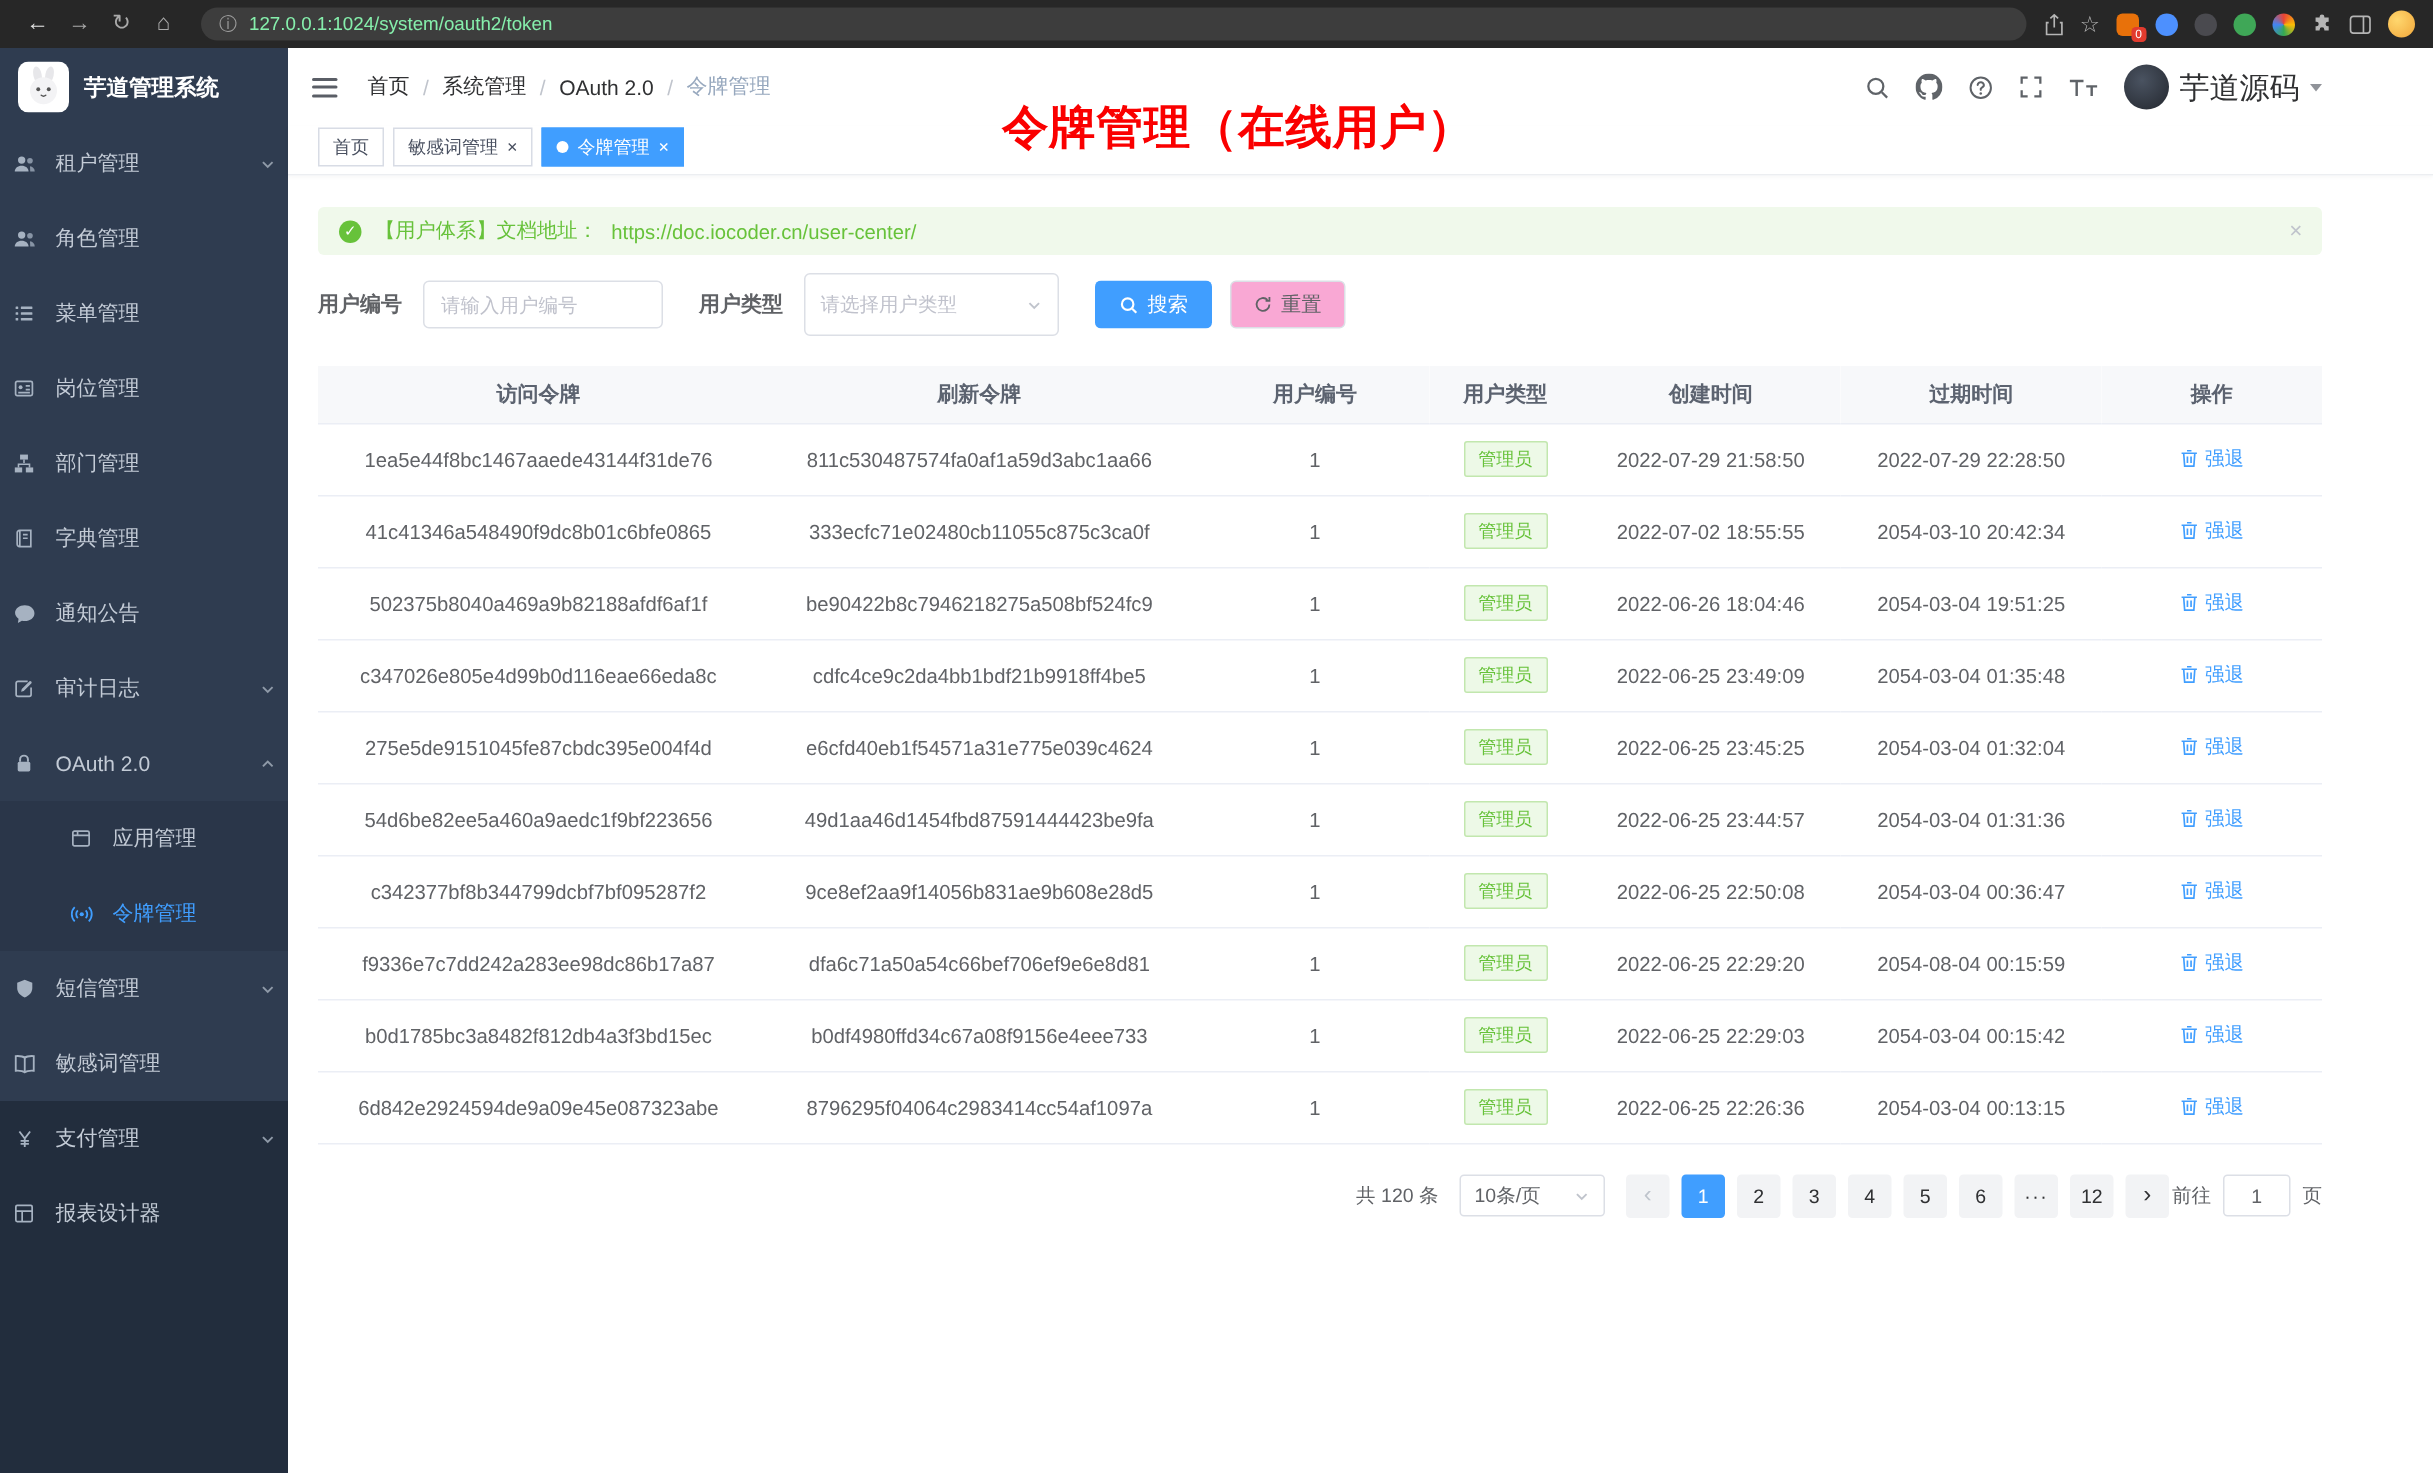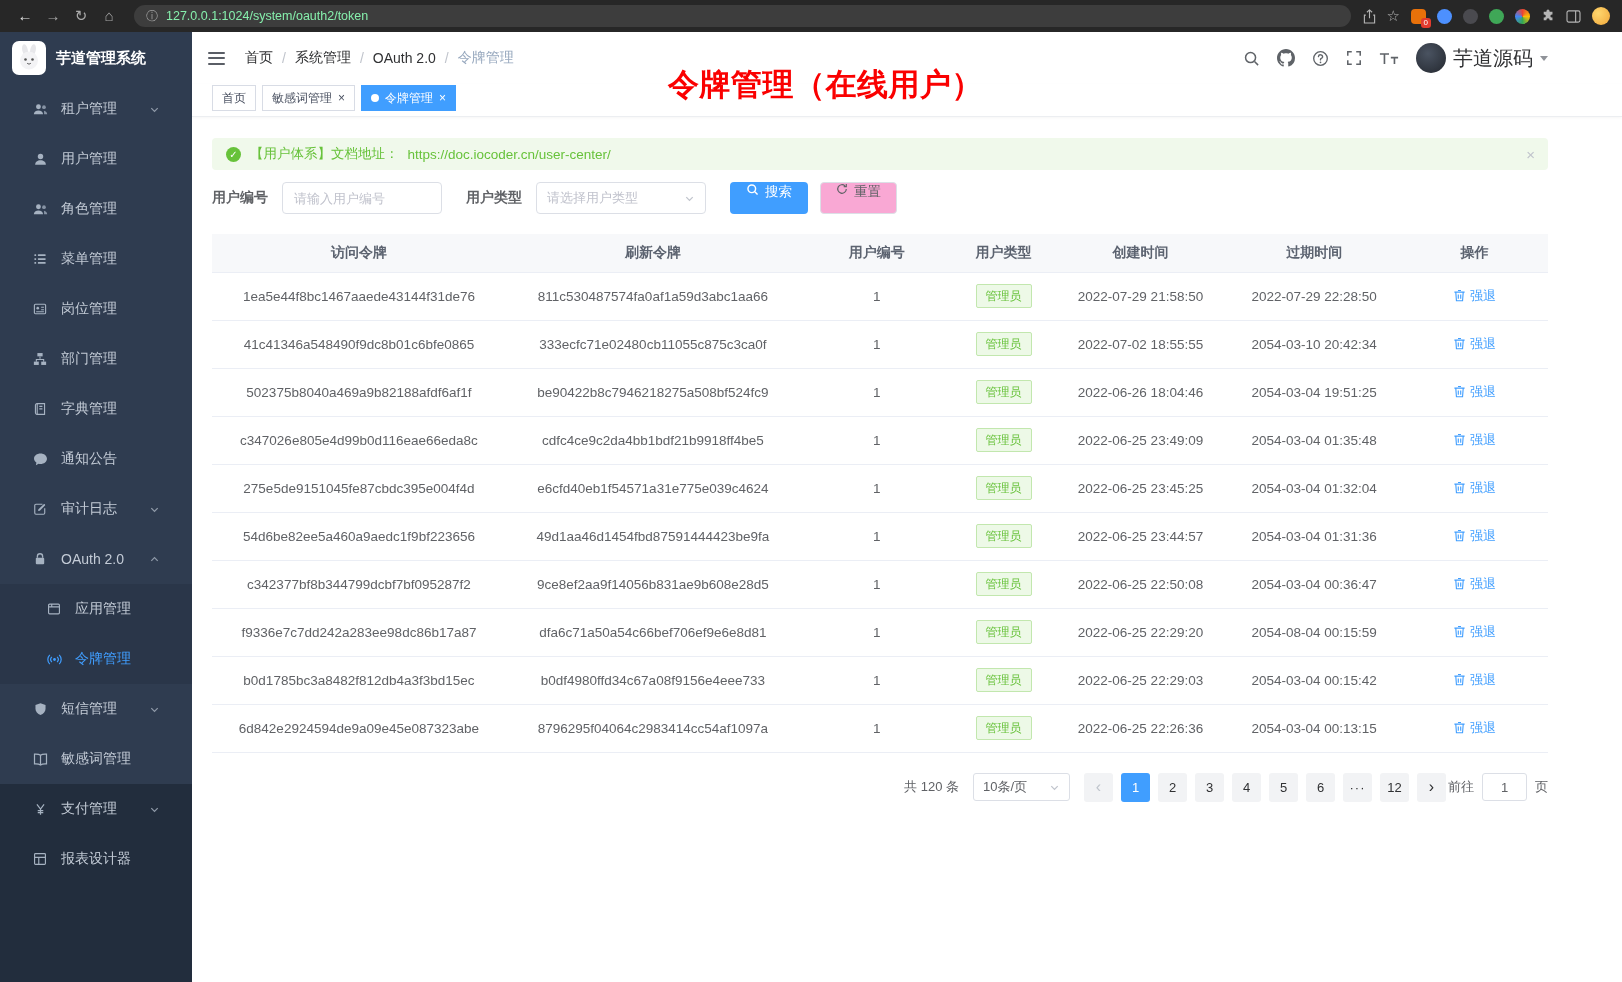"租户管理" .menu-item { padding: 0 32px -> 0 8px }
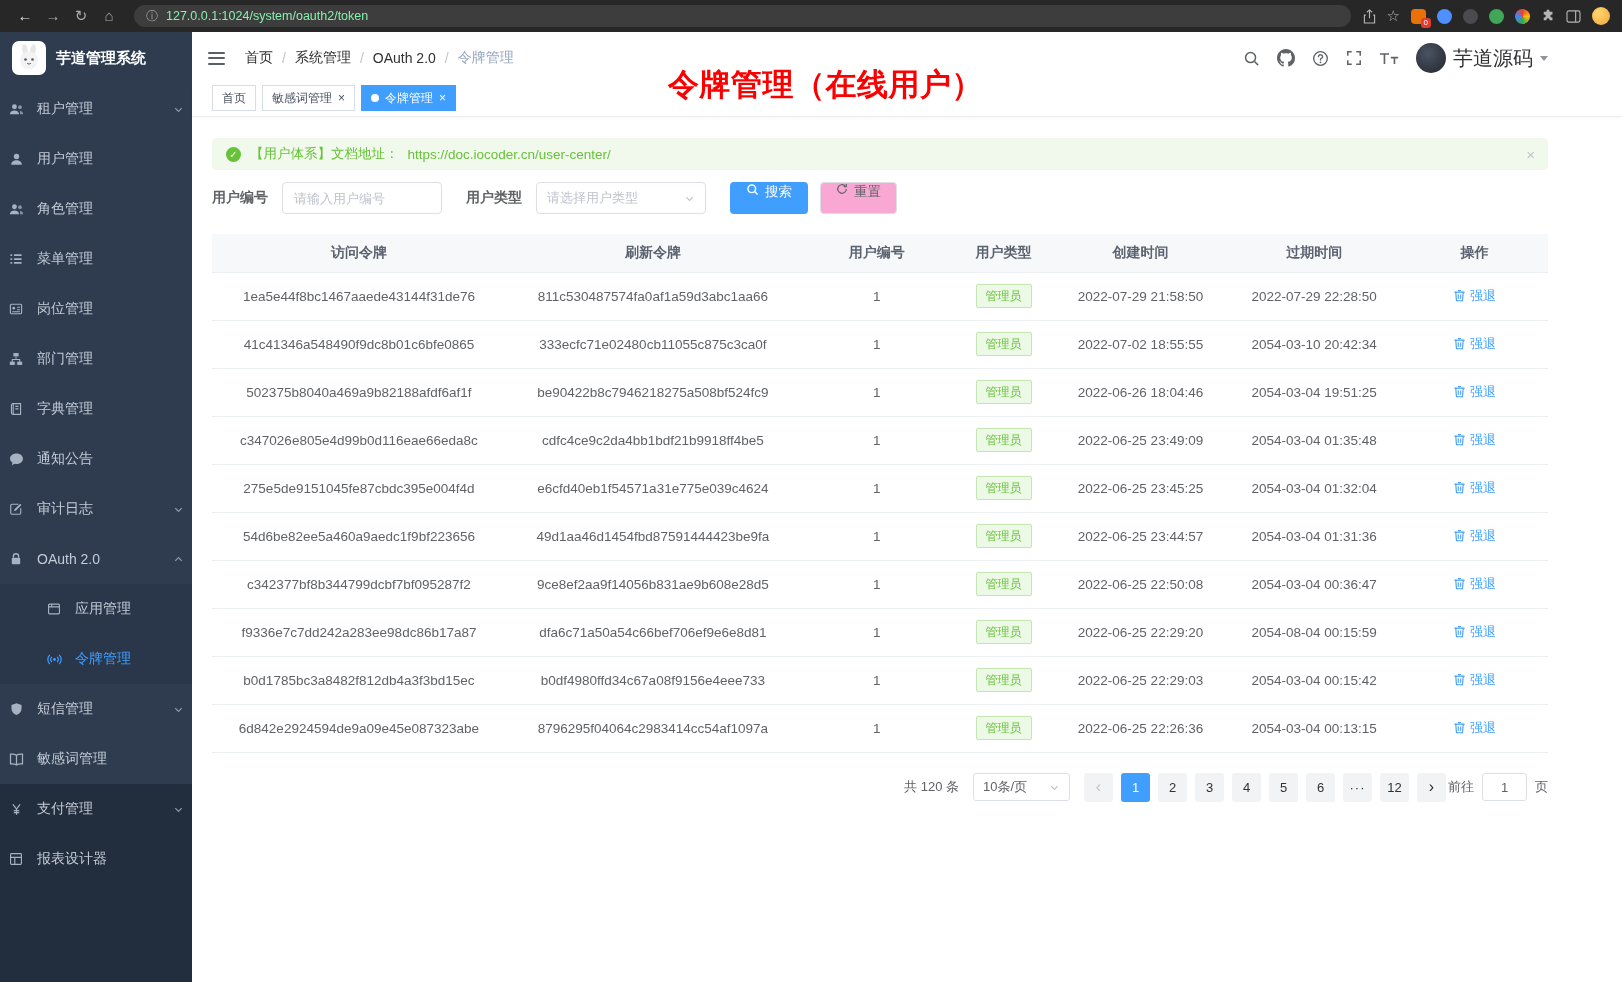"用户管理" div.menu-item { html: <div> <span> <svg> <circle></circle> <path></path> </svg> </span> <span>用户管理</span> </div> -> none }
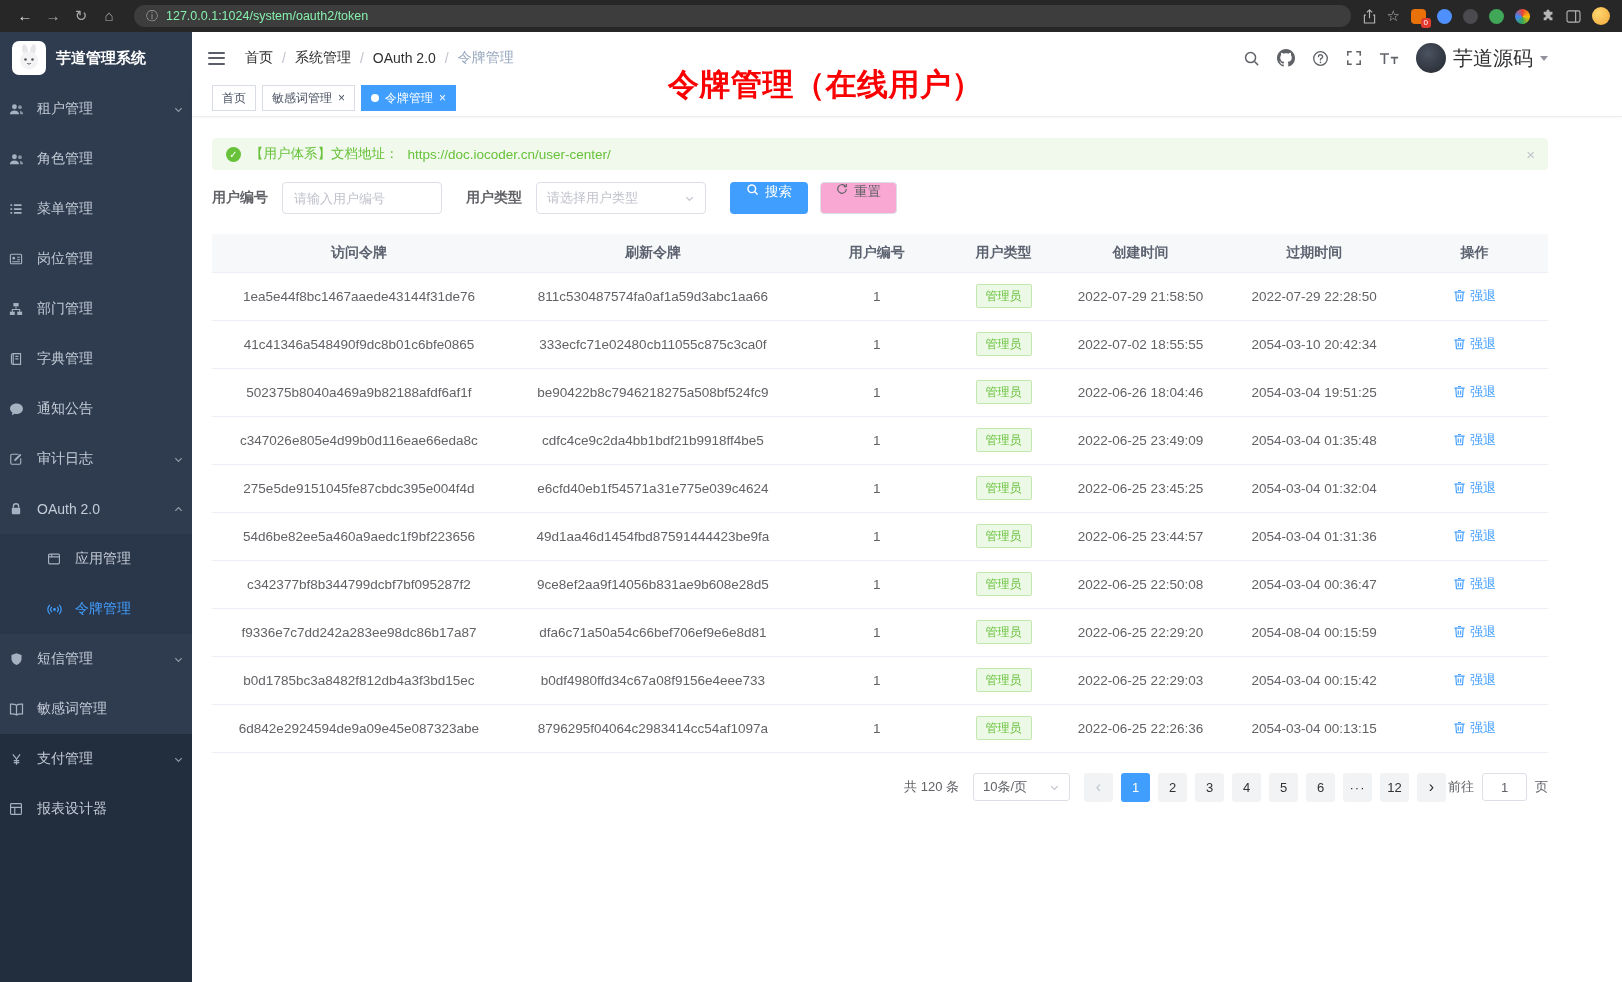"请选择用户类型" .fselect { height: 32px -> 42px }
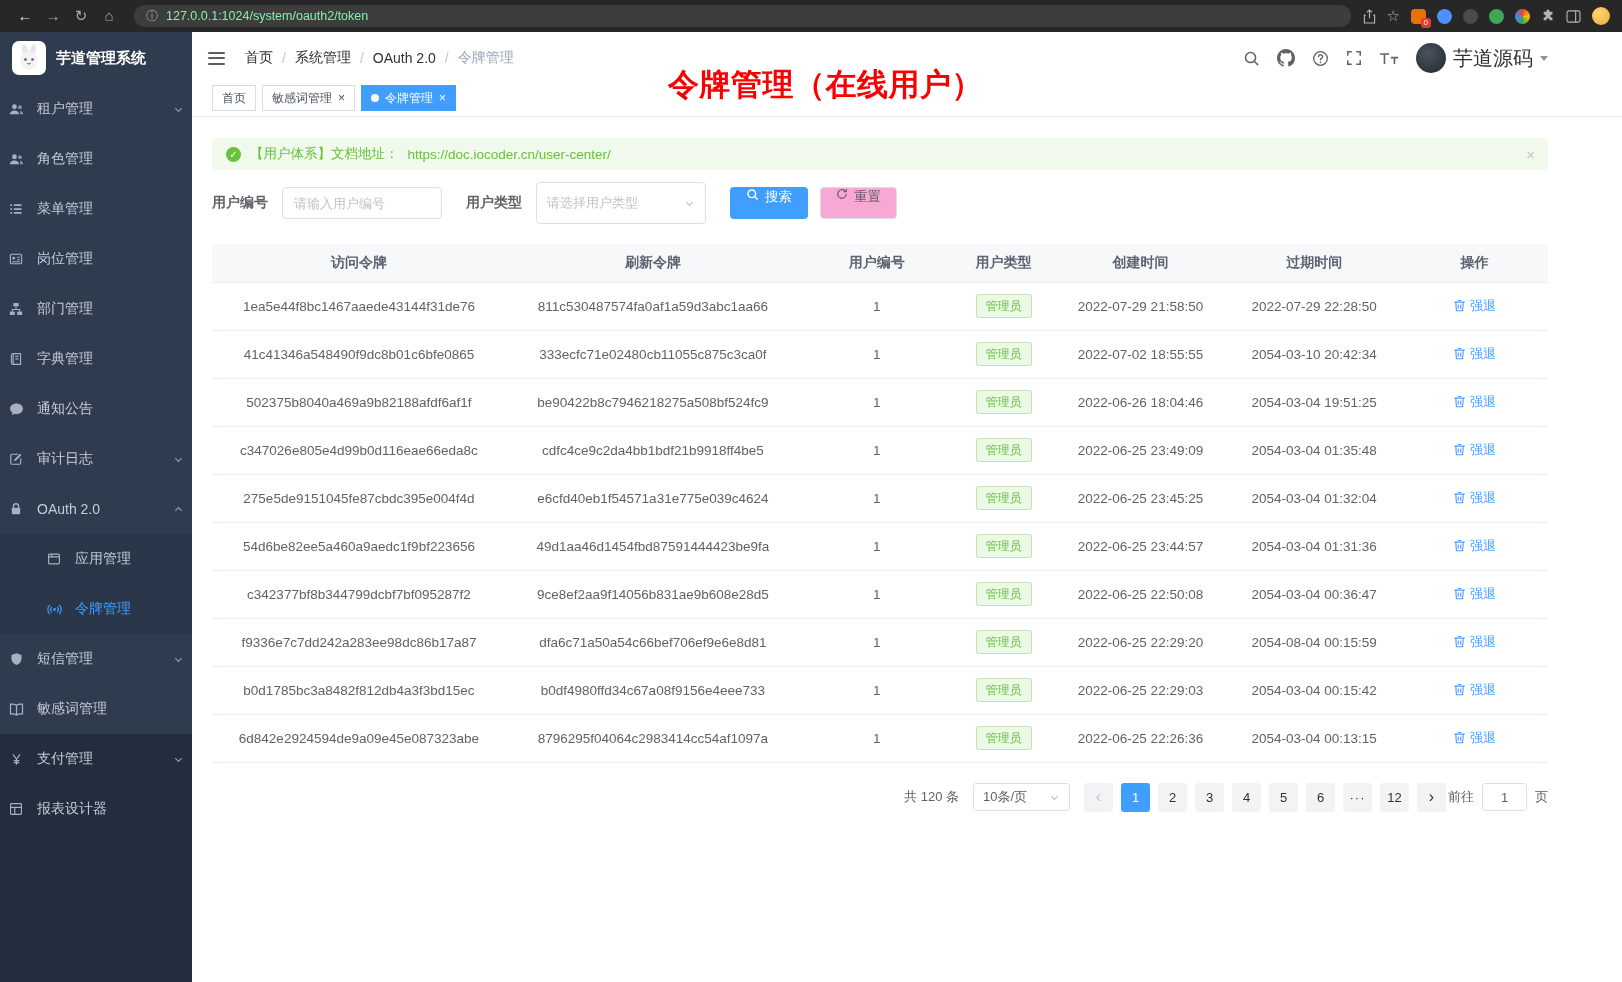"搜索" .btn { align-items: none -> center }
